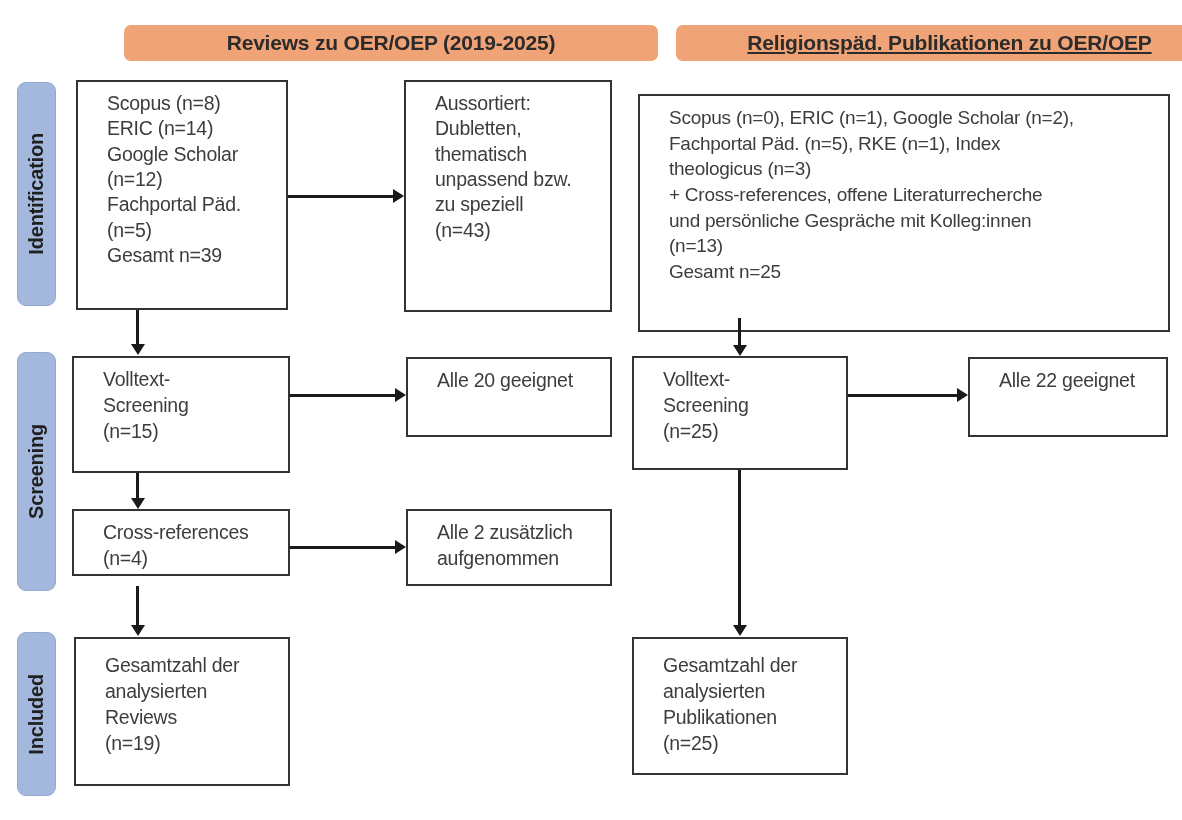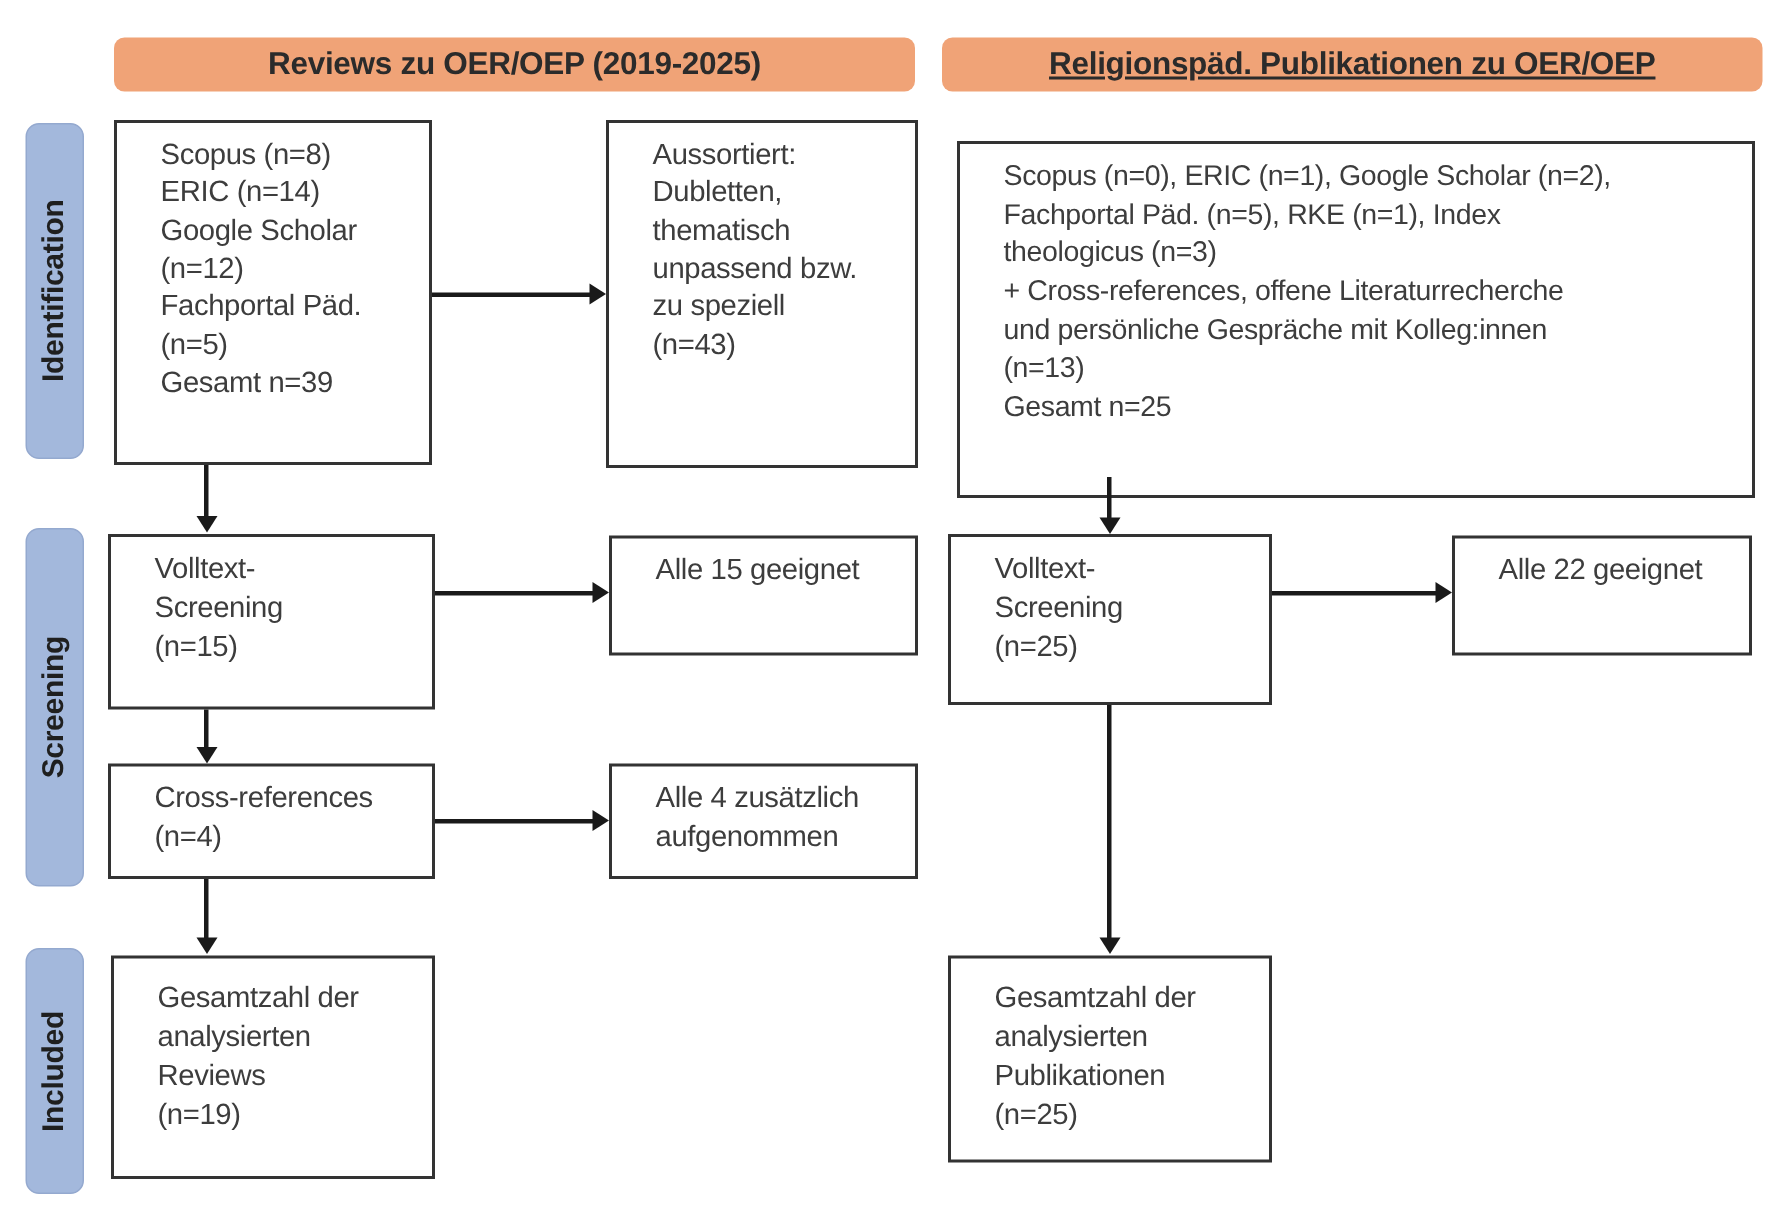"Reviews zu OER/OEP (2019-2025)" .col-header { margin-left: none -> 48px }
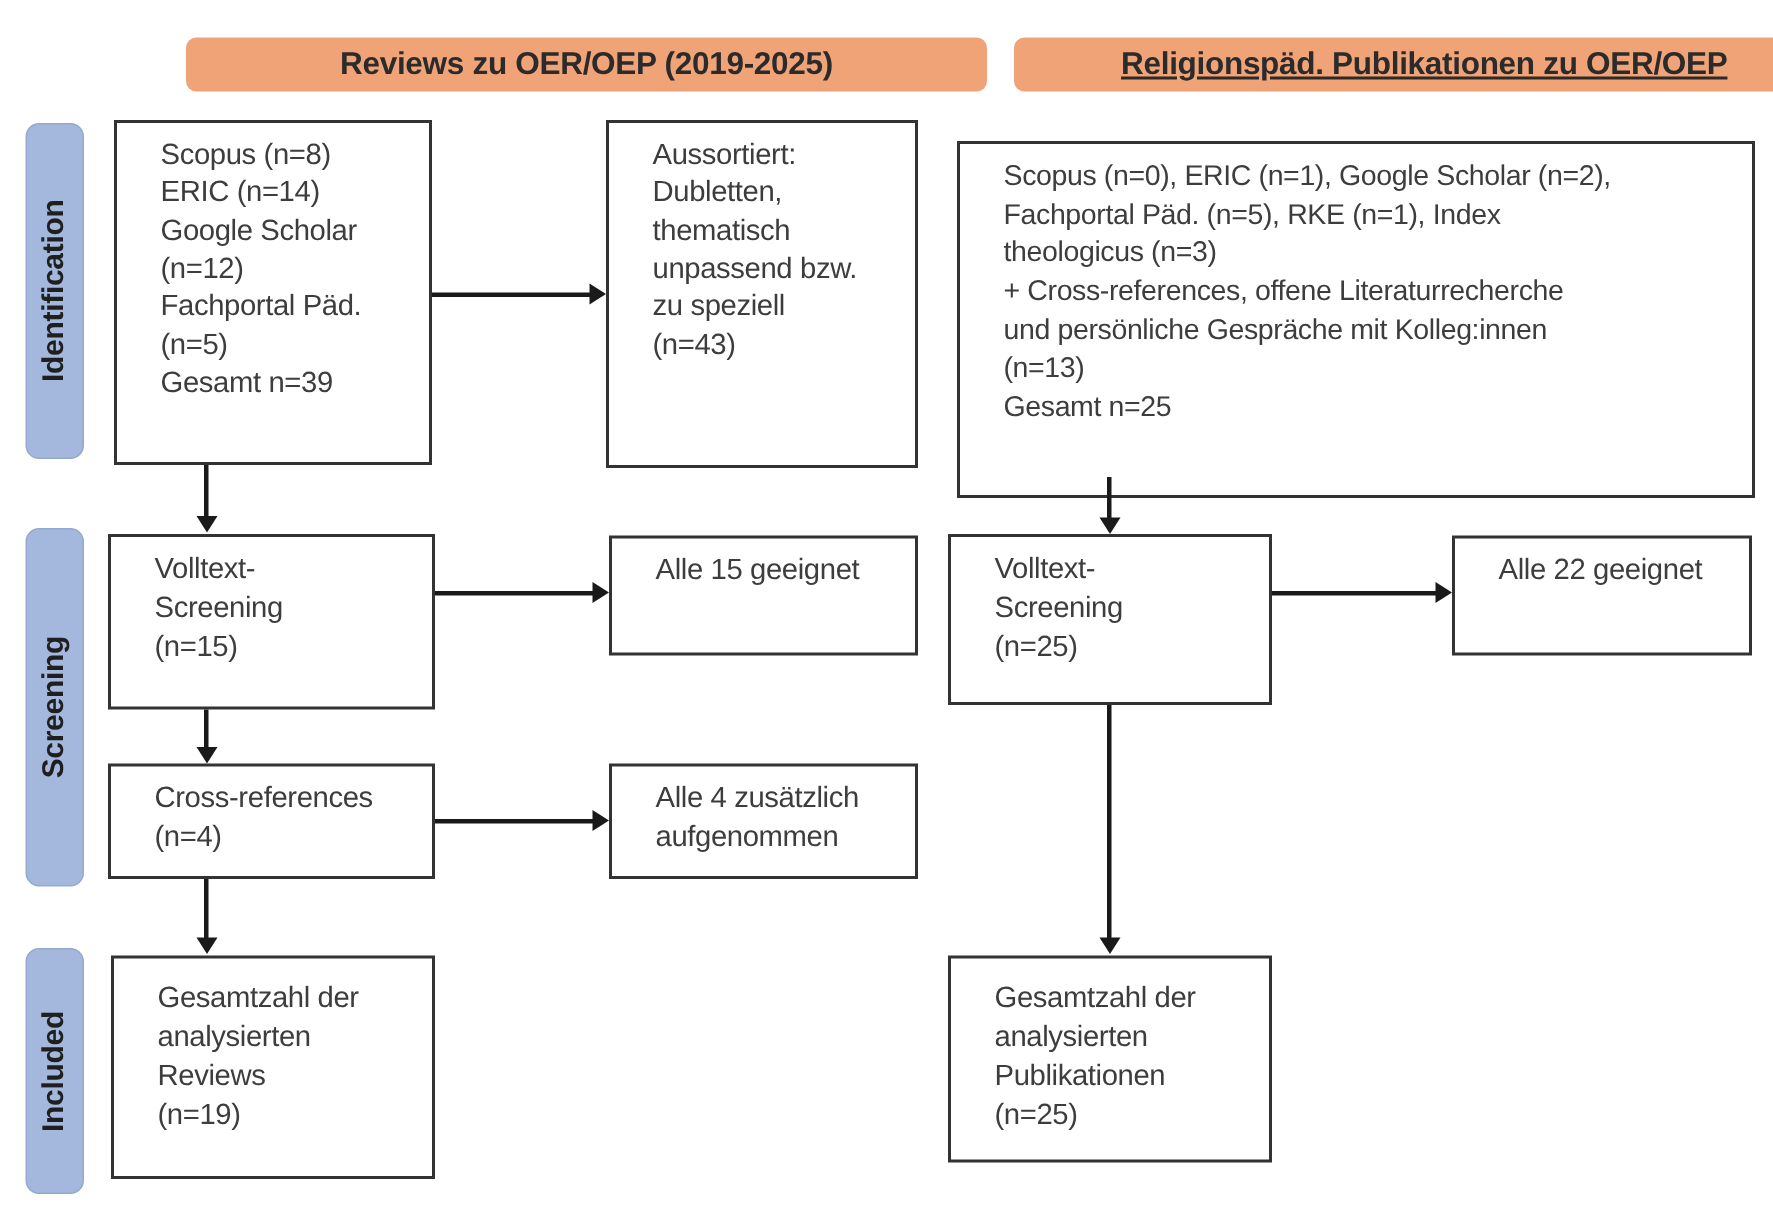"Alle 15 geeignet" div.box { text: 15 -> 20 }
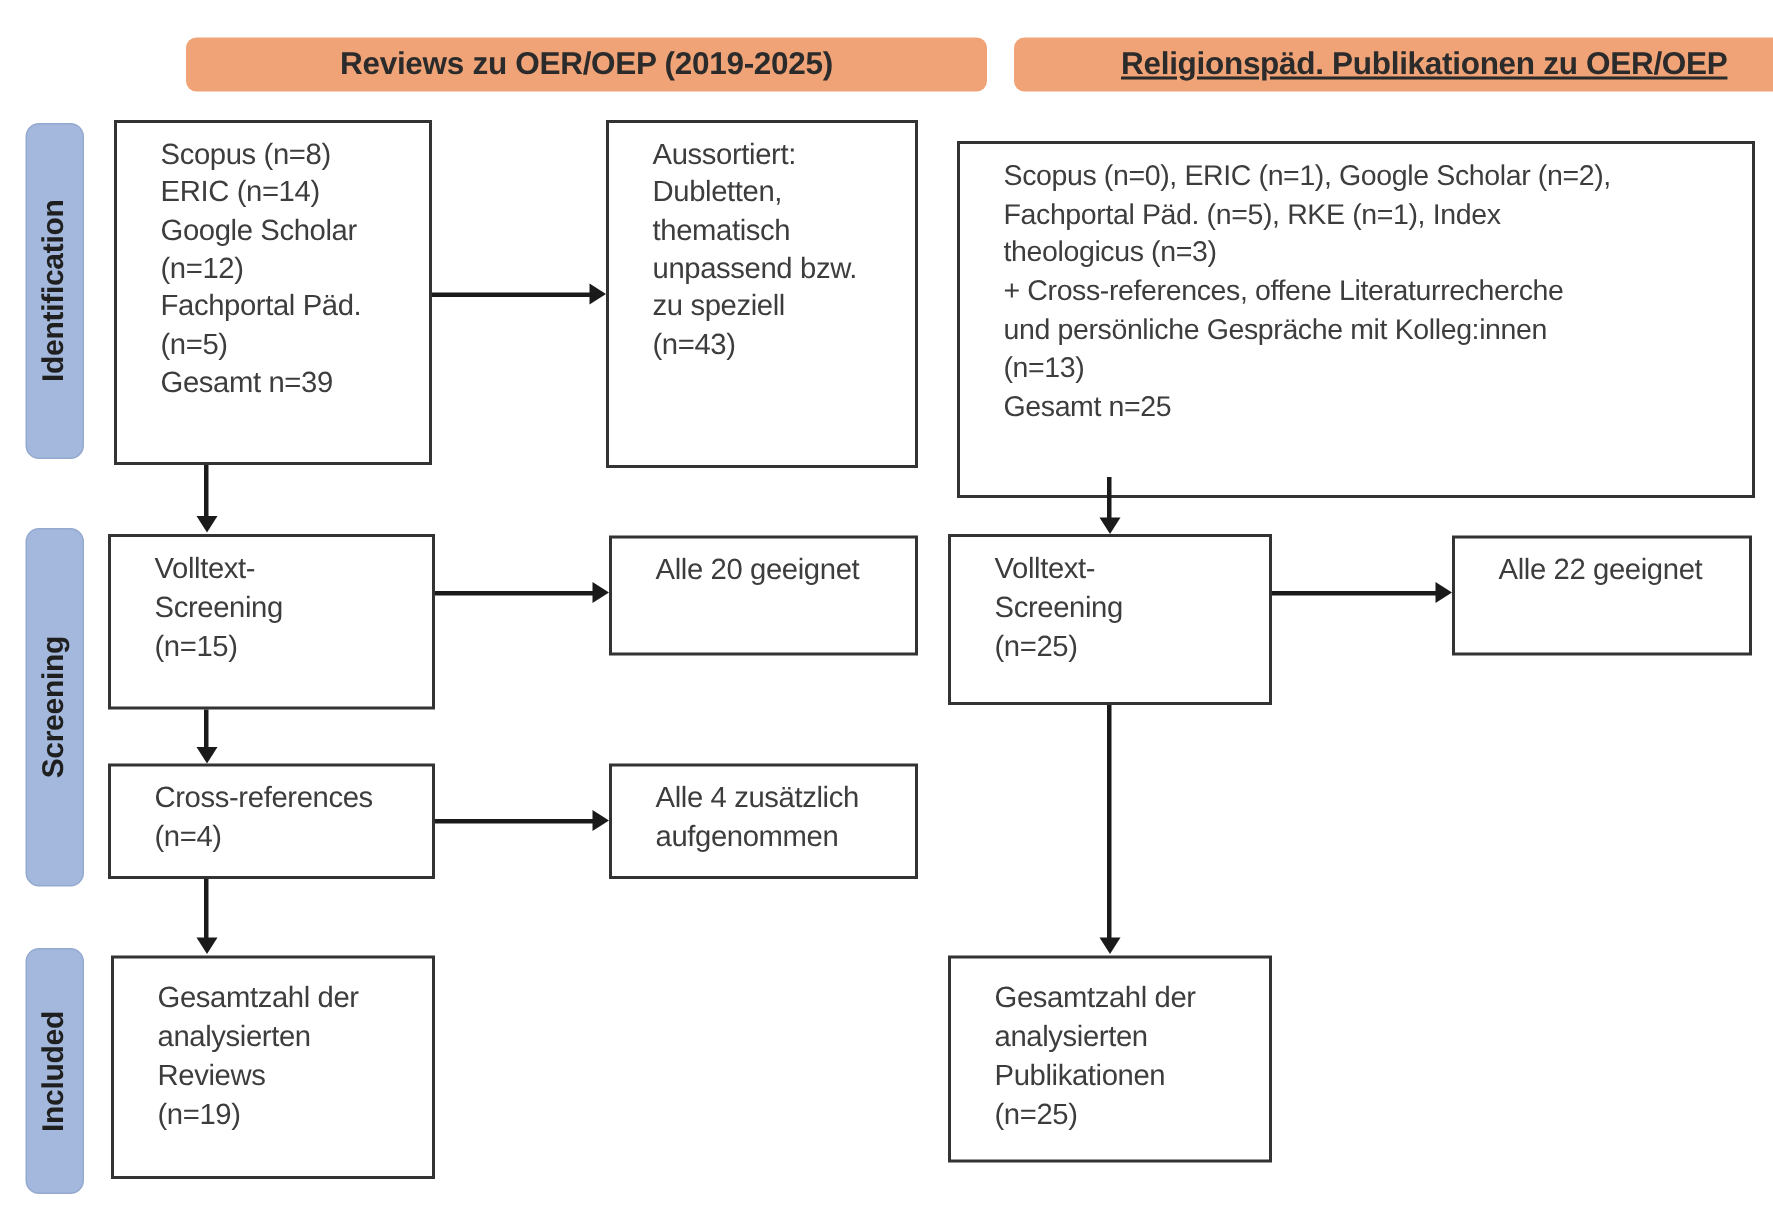"Cross-references" div.box { height: 77px -> 67px }
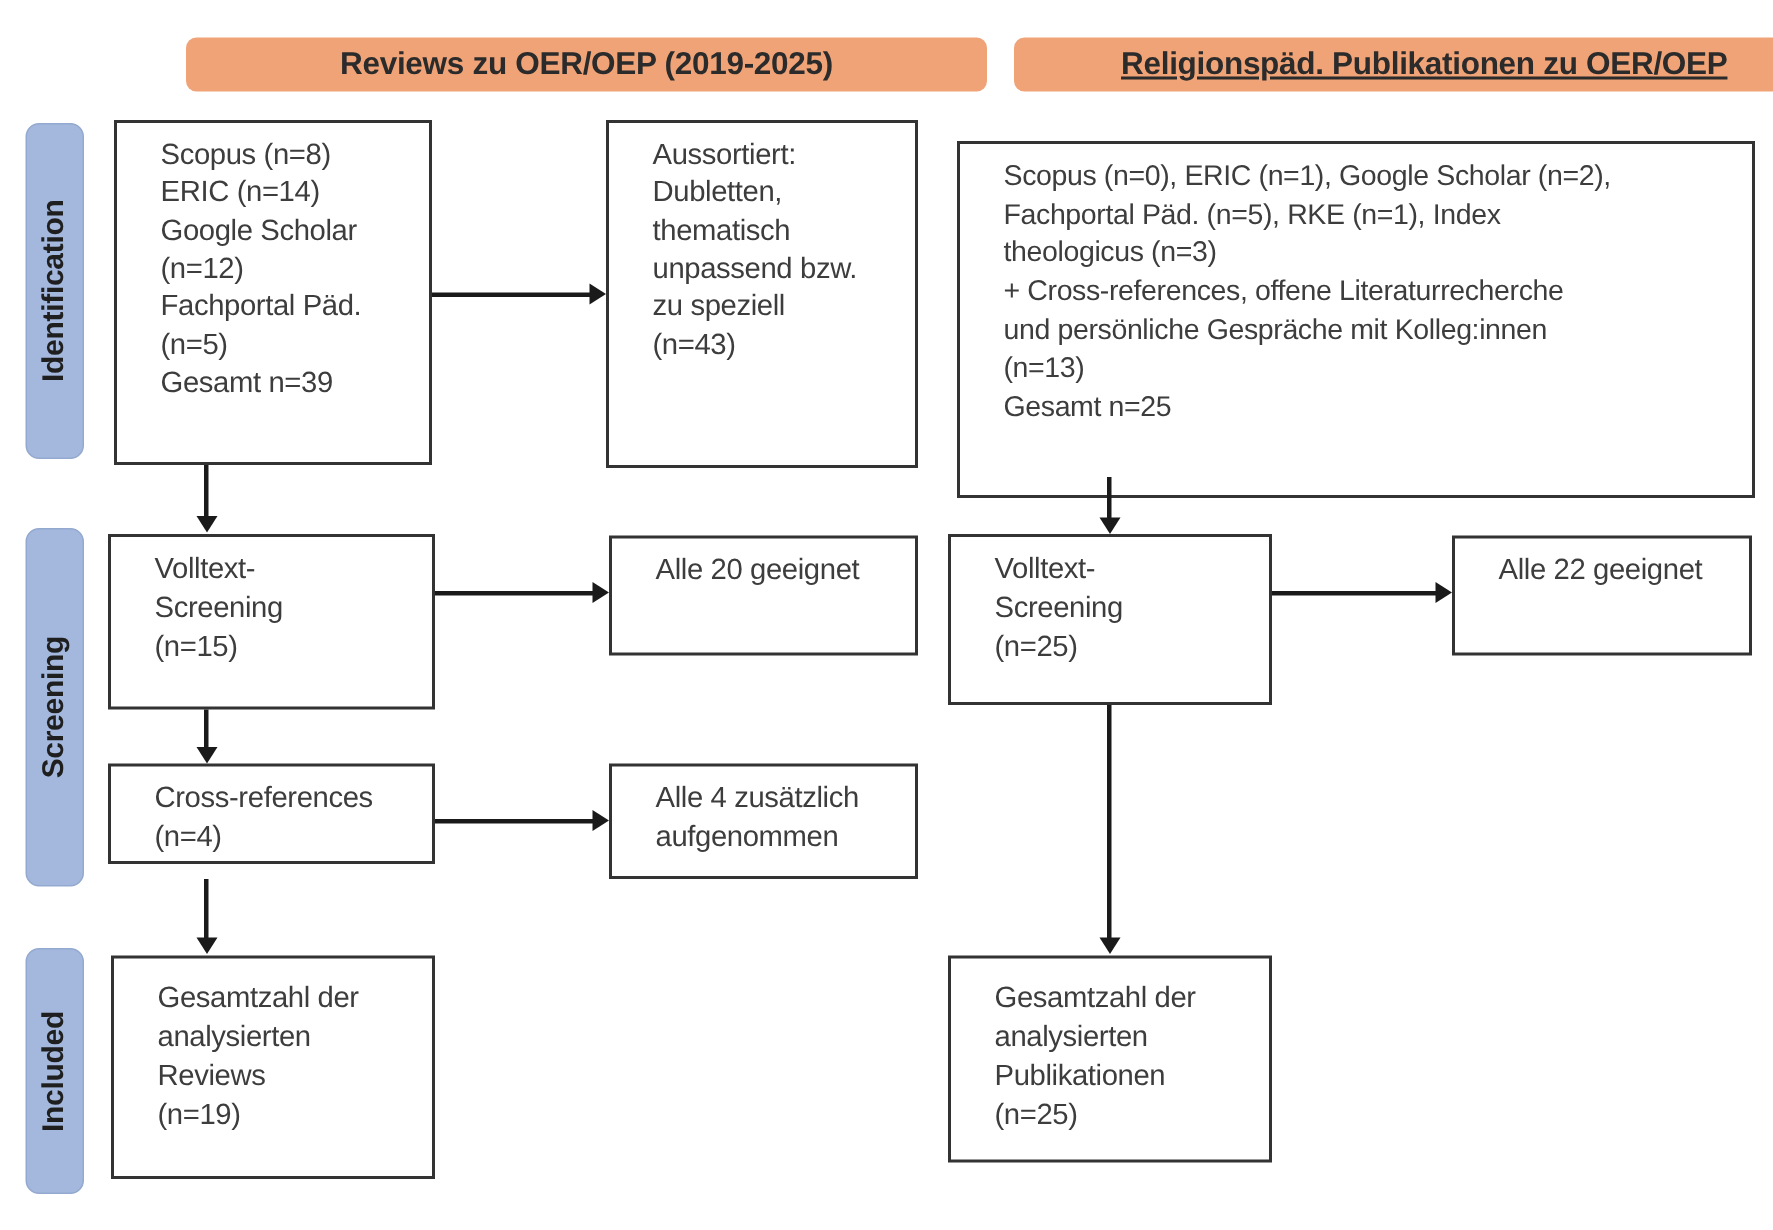"Alle 4 zusätzlich" div.box { text: 4 -> 2 }
